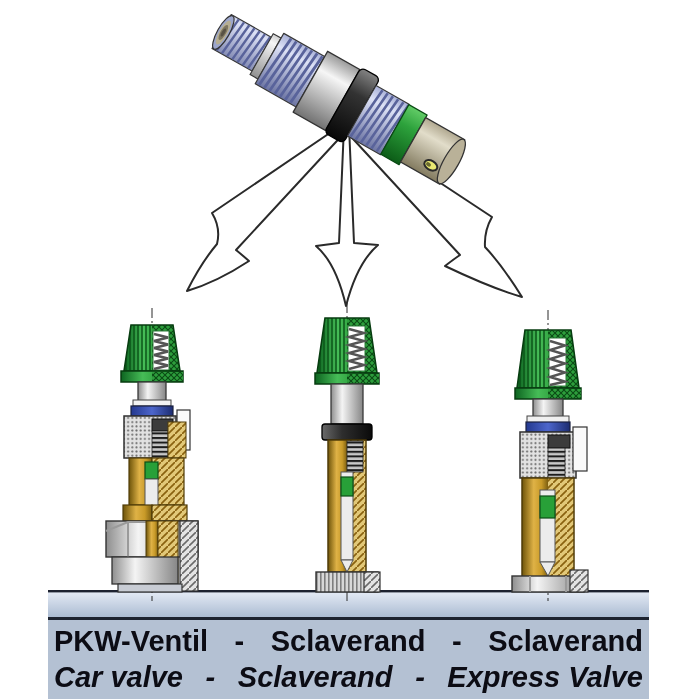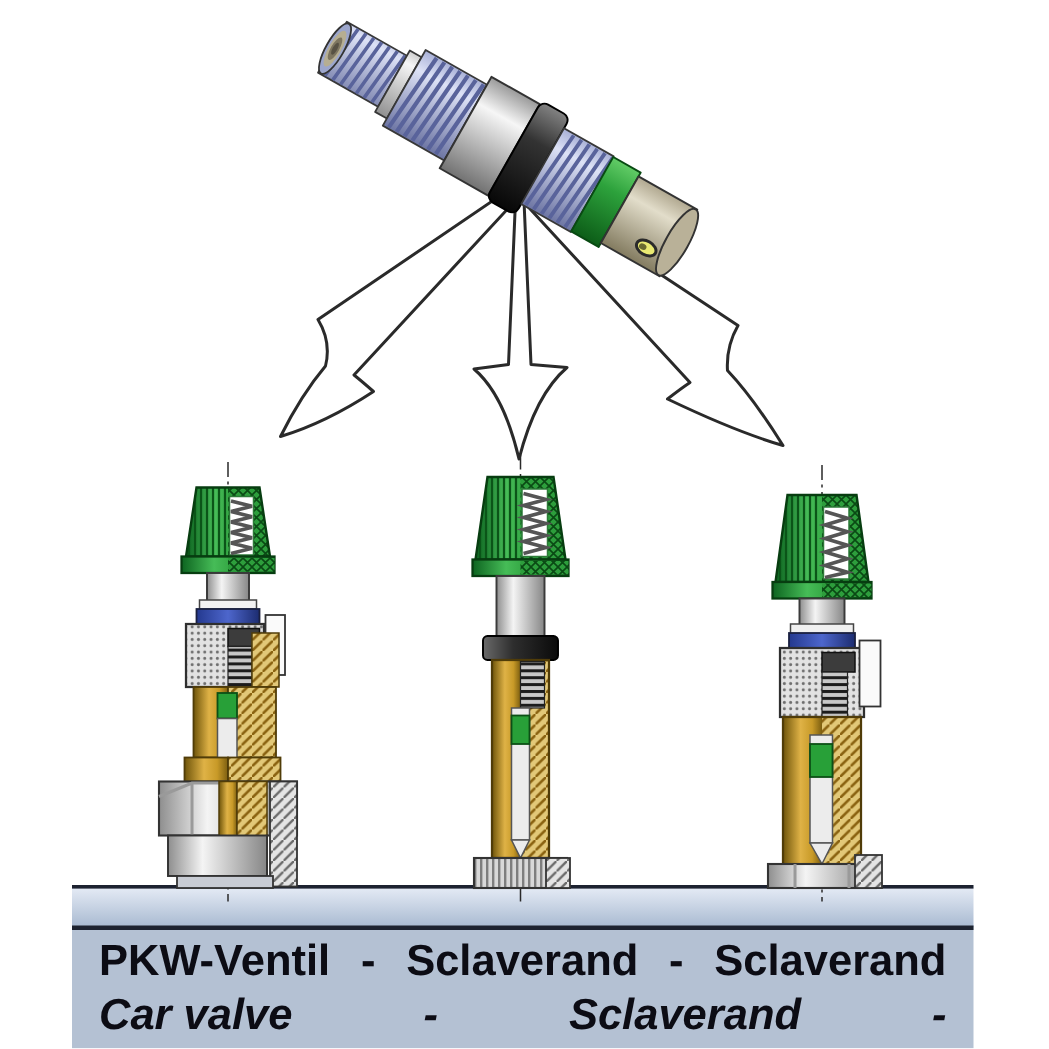"PKW-Ventil" .cap-row { padding: 0 18px -> 0 6px }
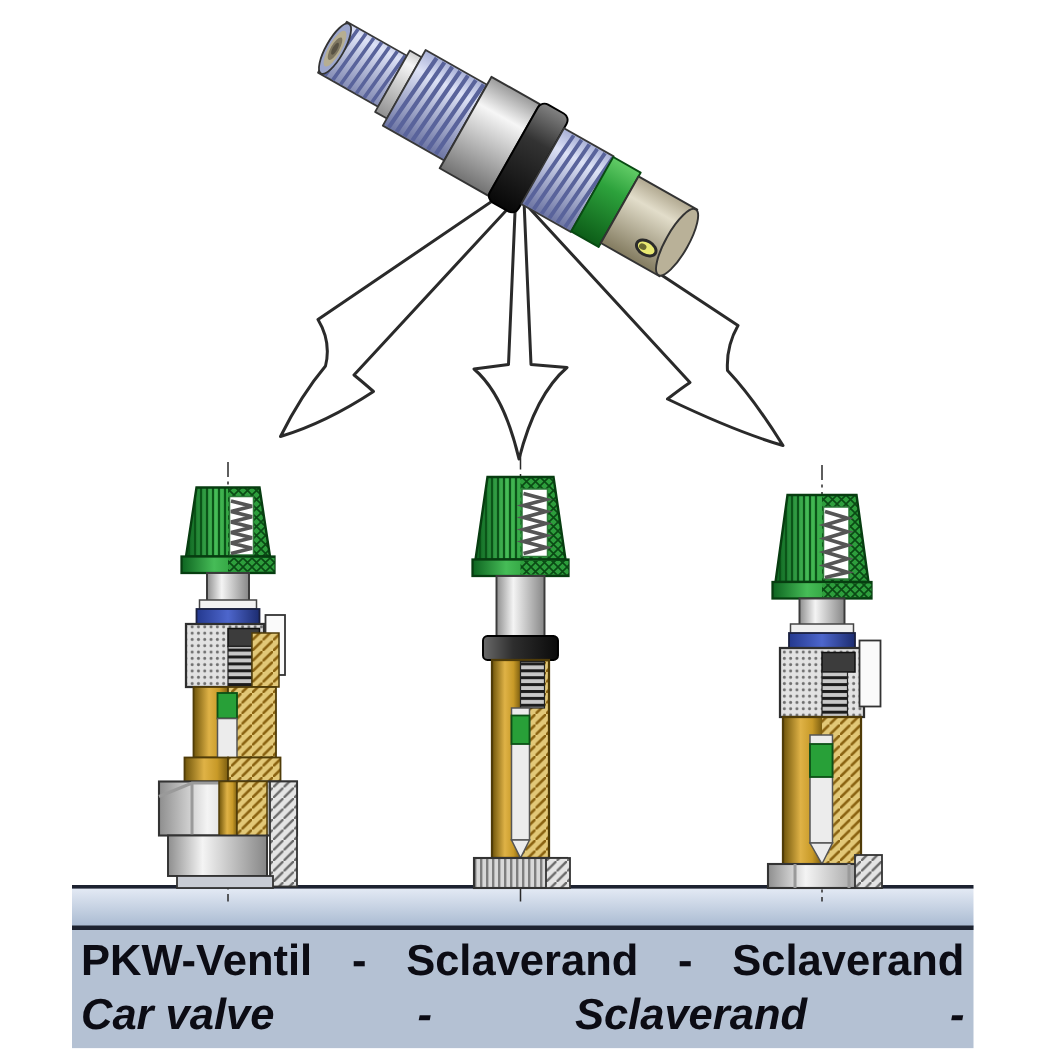"Express Valve" span { html: none -> <span>Express Valve</span> }
